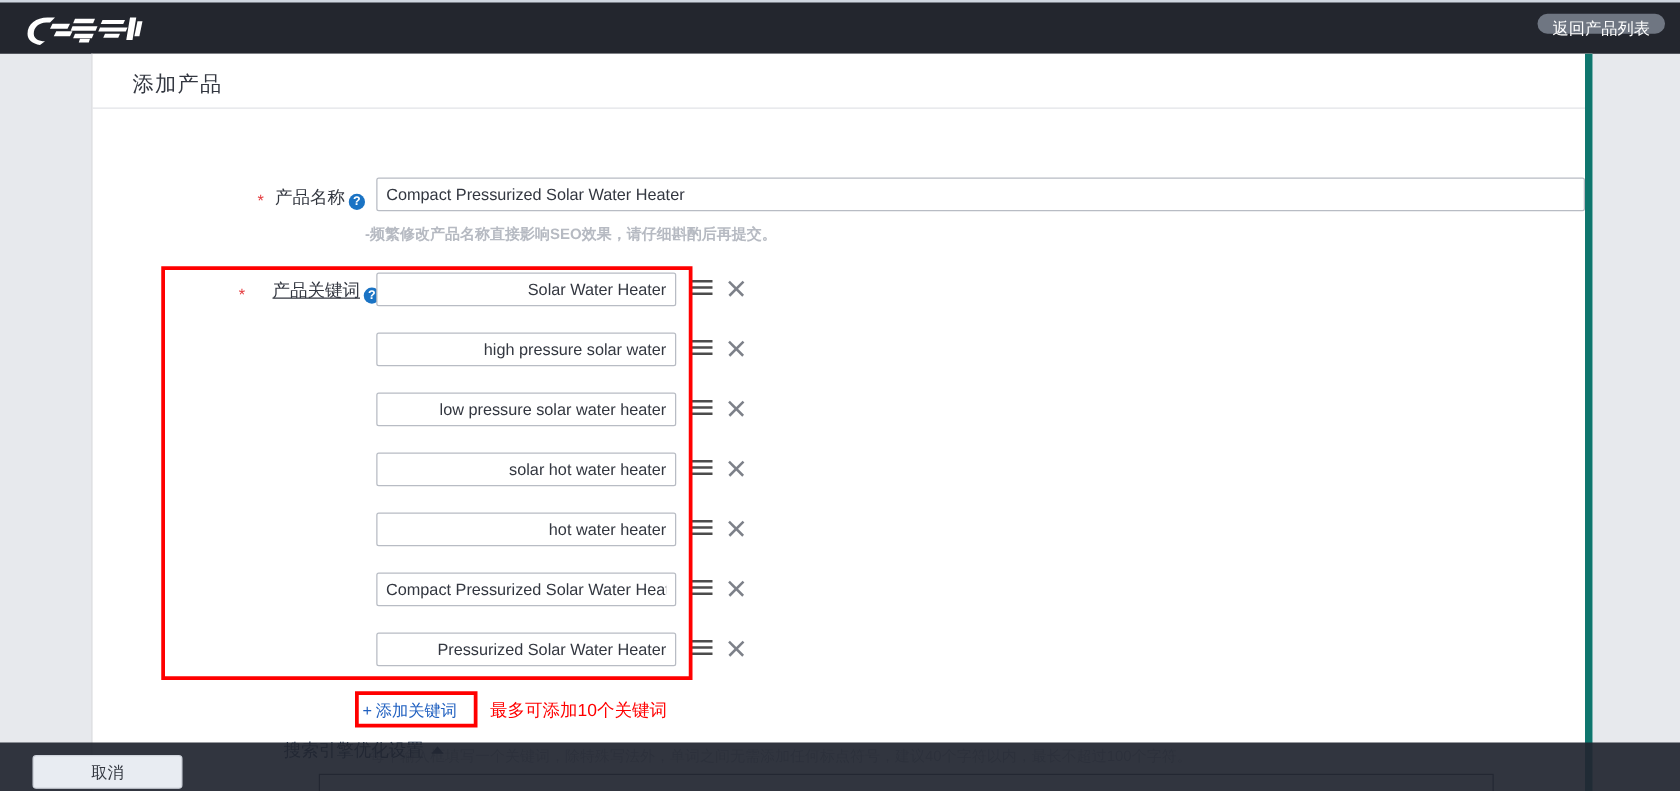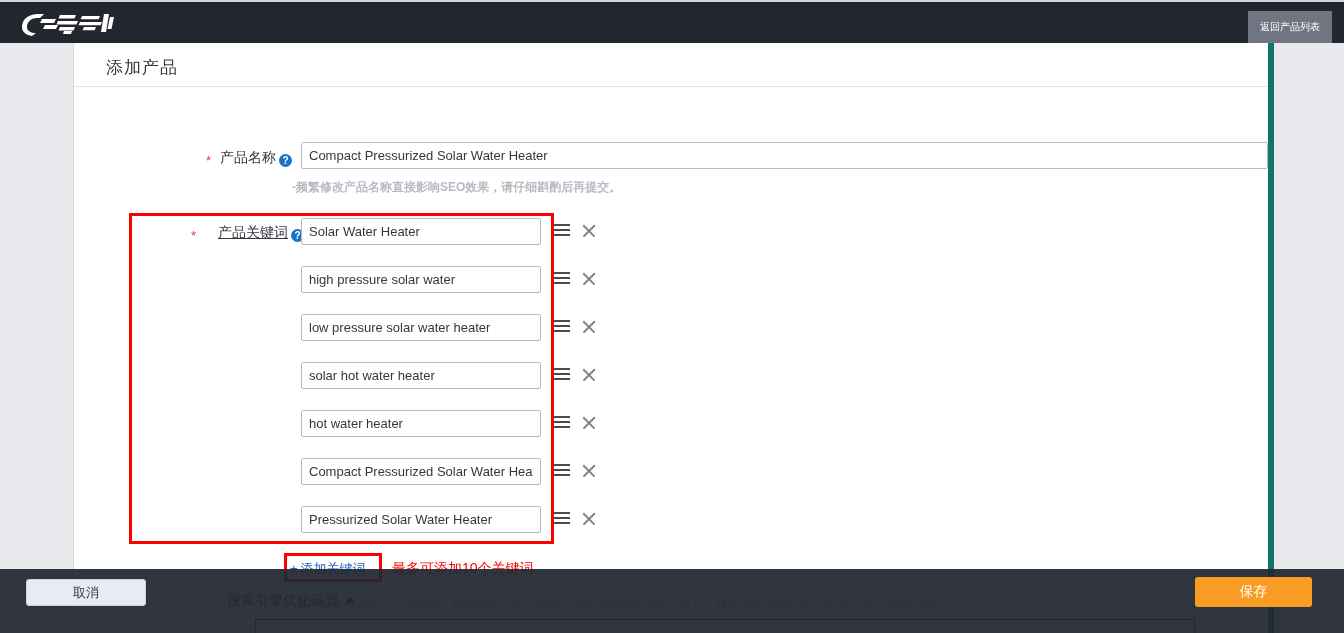"返回产品列表" .back-btn { border-radius: 1px -> 11px; font-size: 10px -> 13px; height: 32px -> 16px }
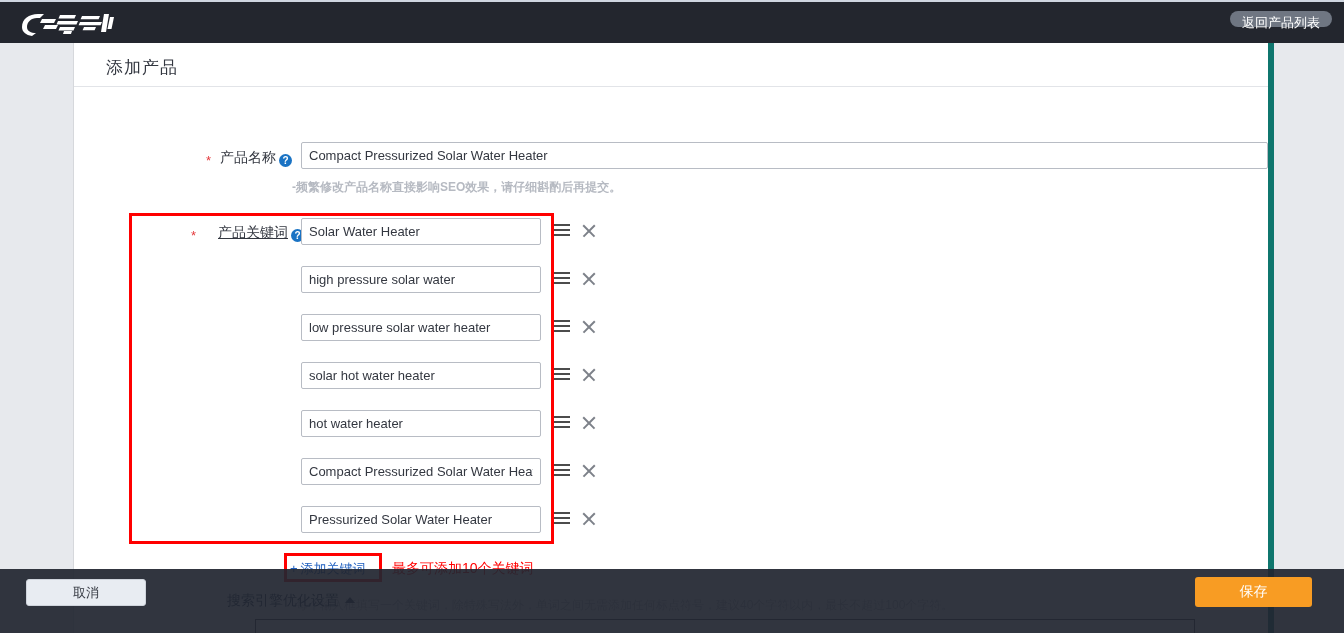"Solar Water Heater" .kw-input { text-align: none -> right }
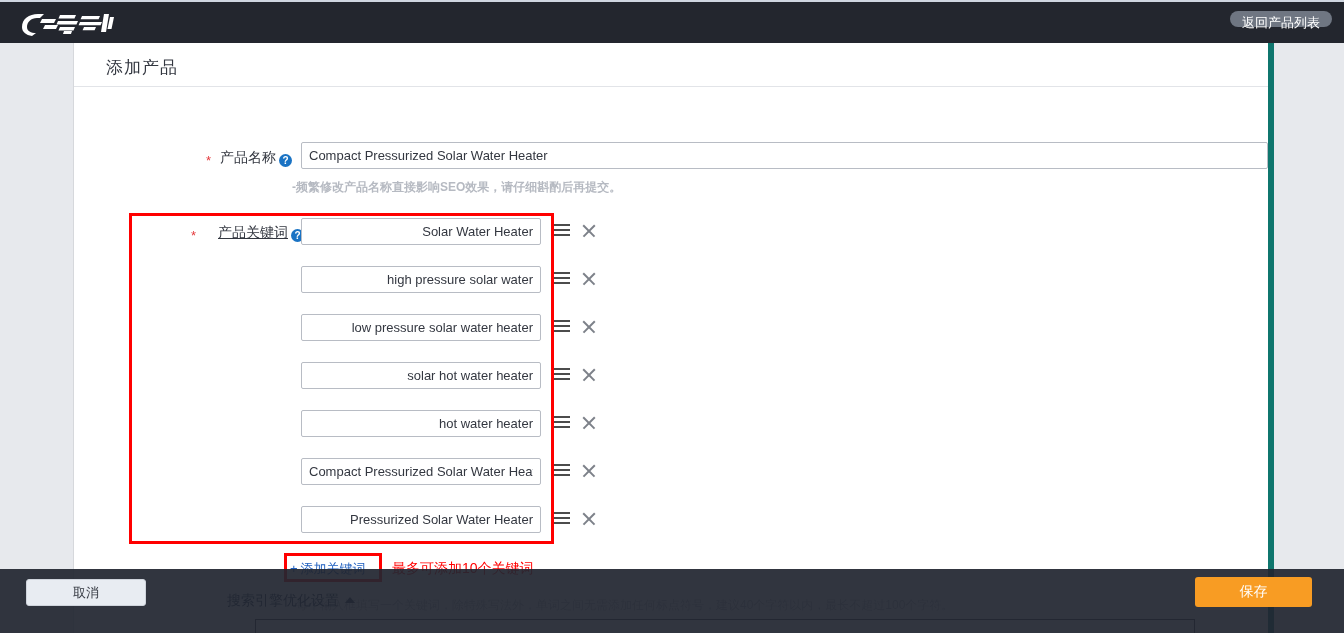"取消" .bottombar { height: 64px -> 39px }
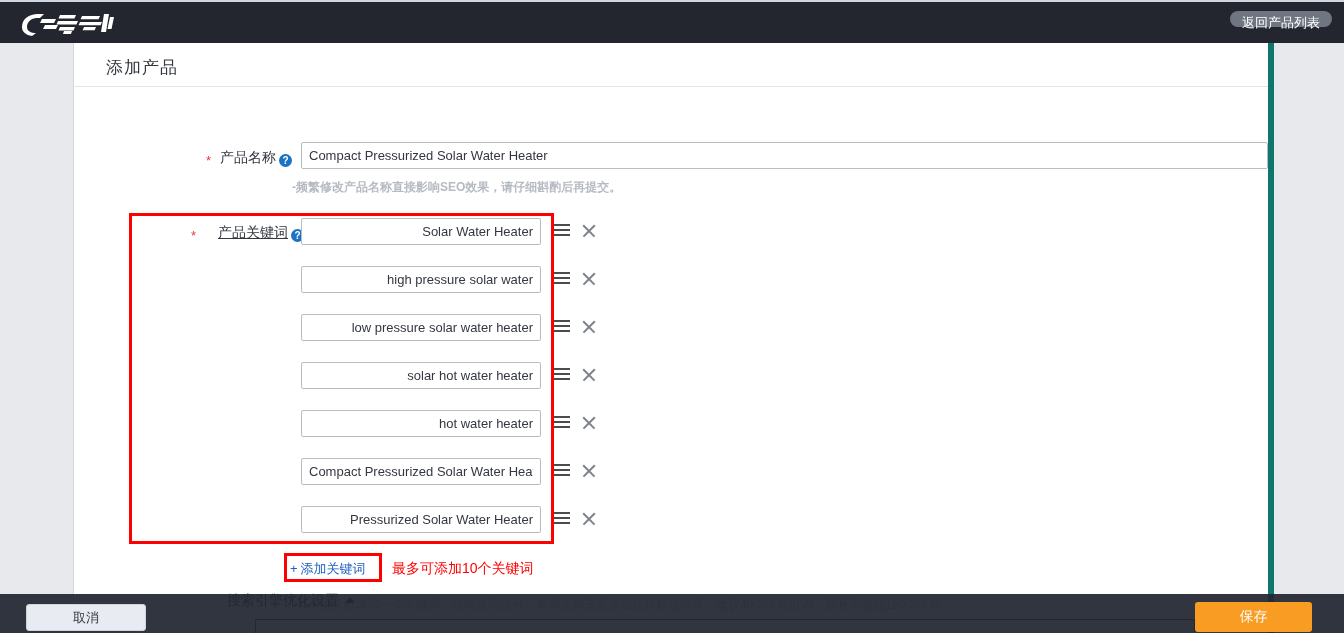"保存" button.save-btn { html: <button>保存</button> -> none }
